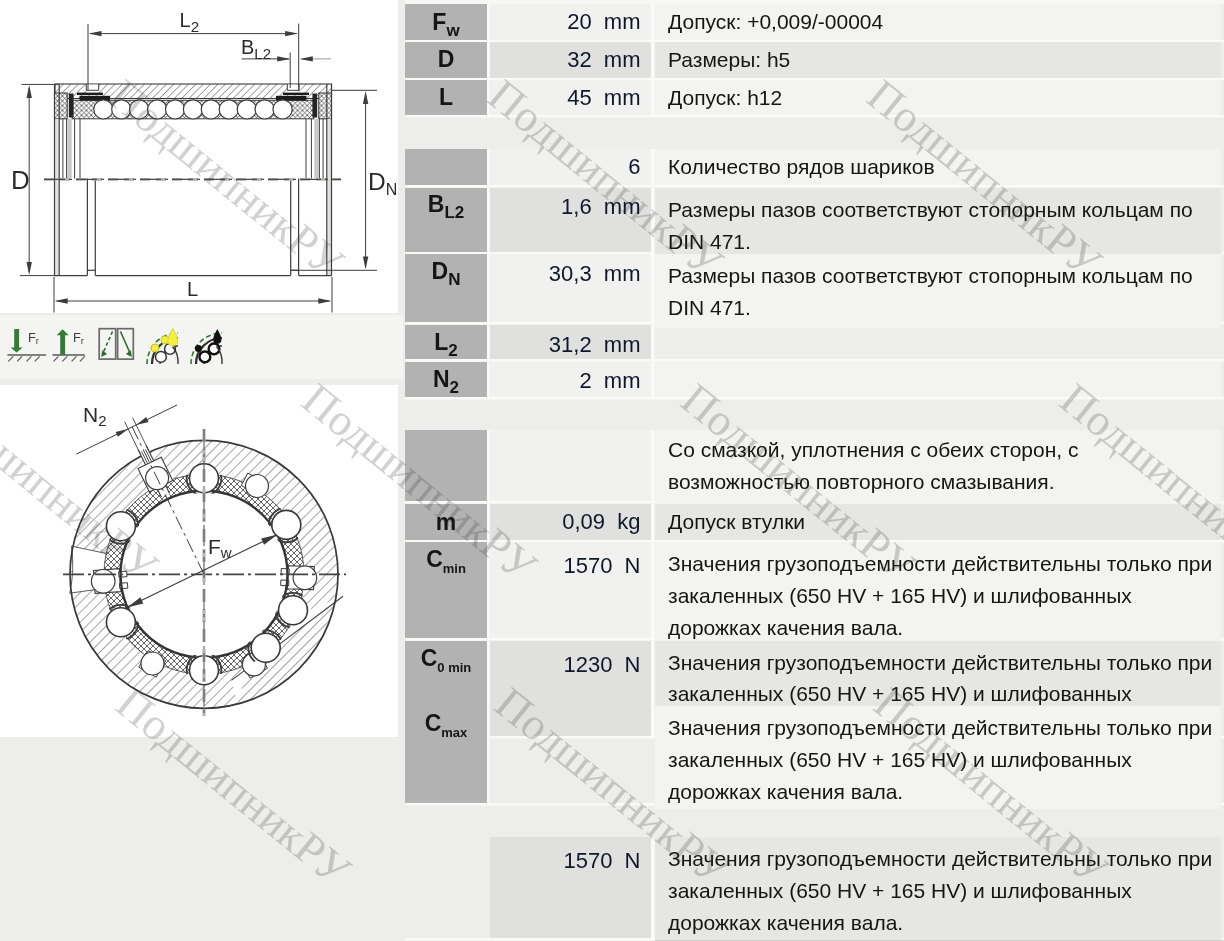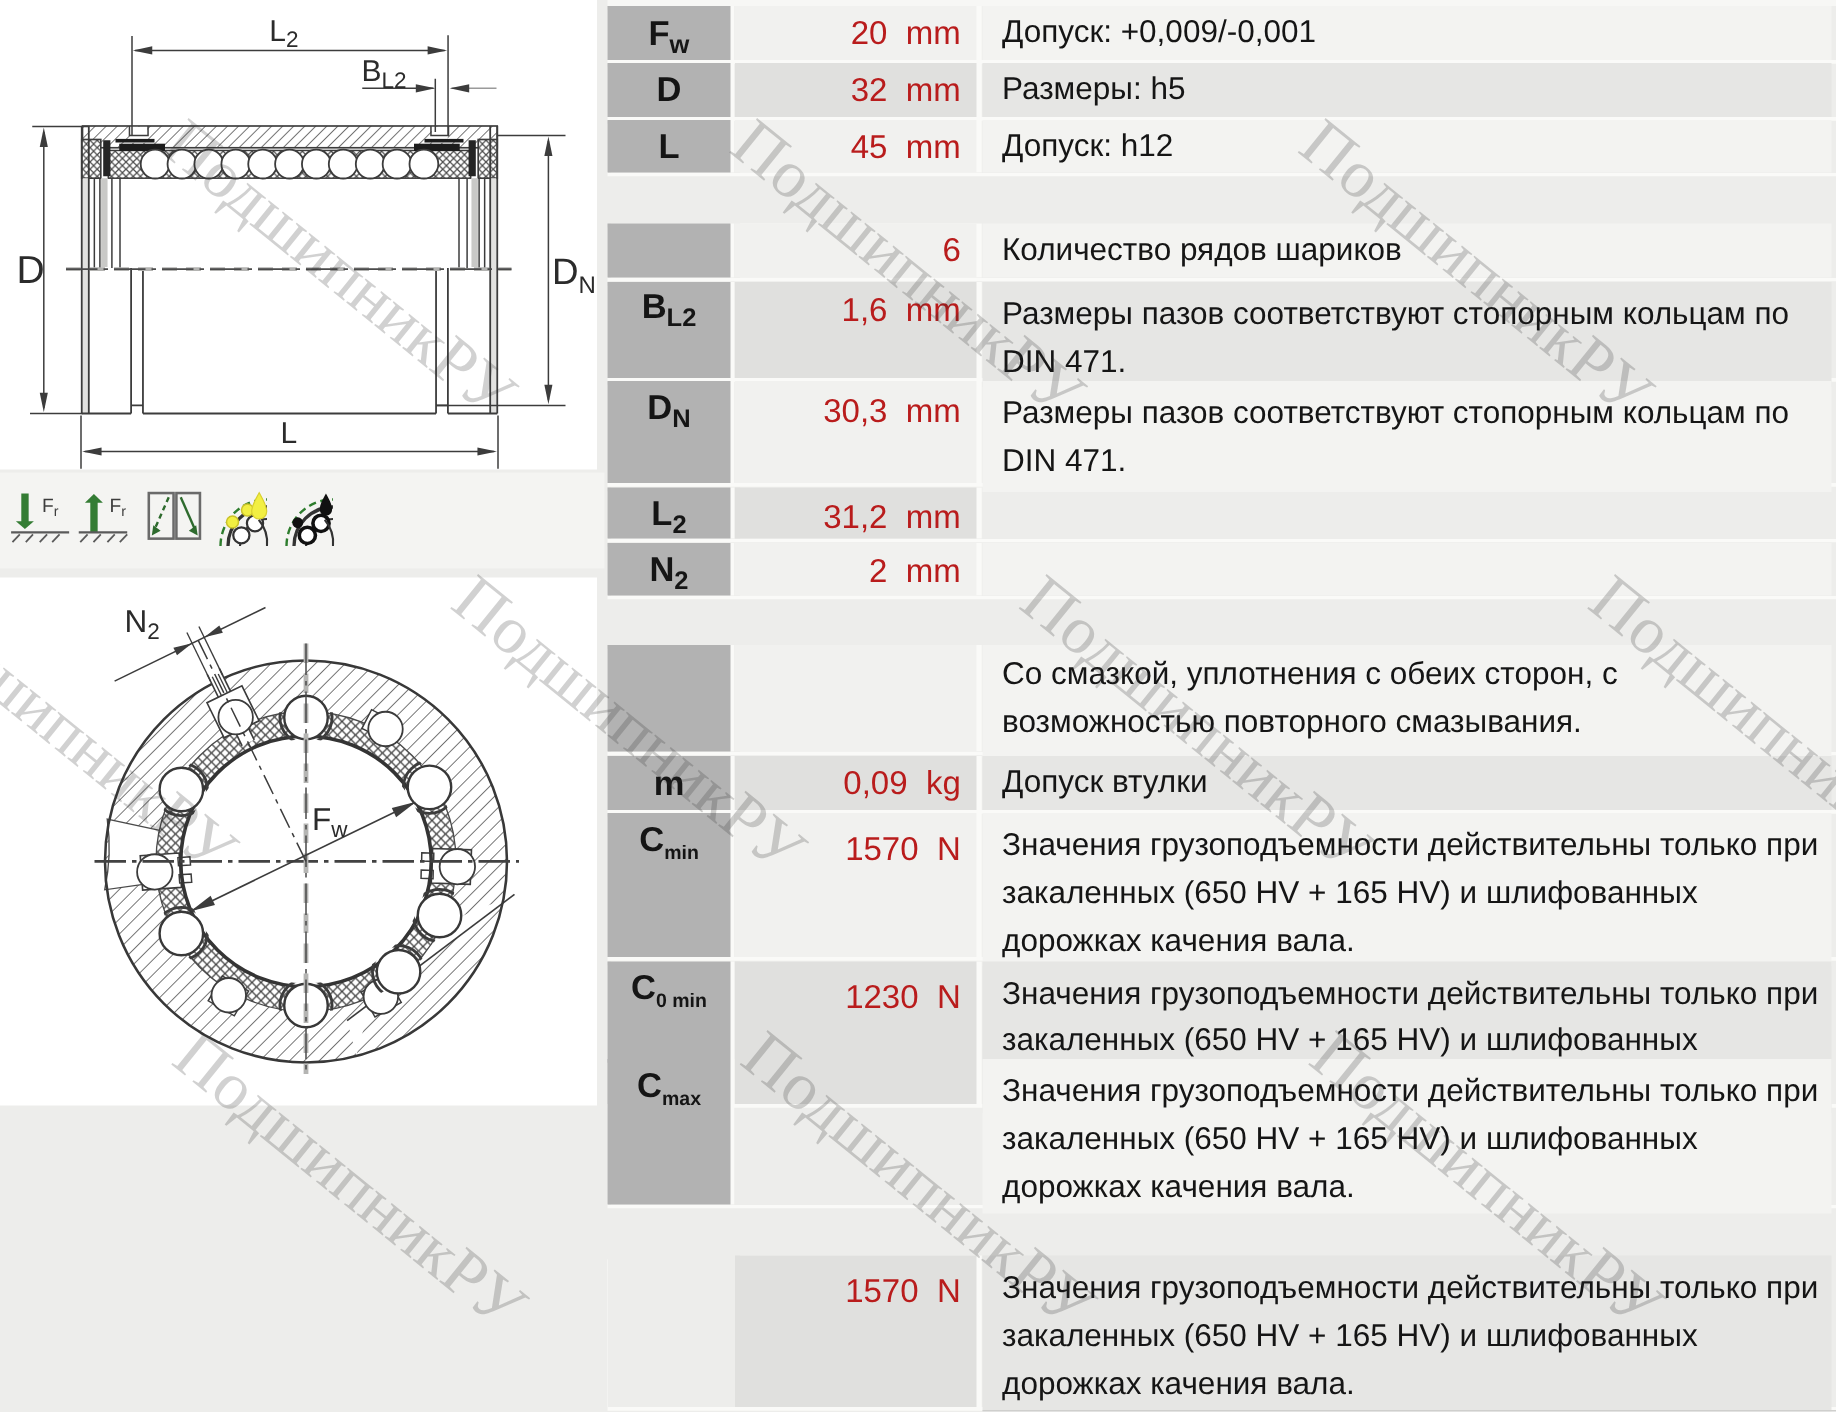"20 mm" .val { color: #b91c1c -> #0f172a }
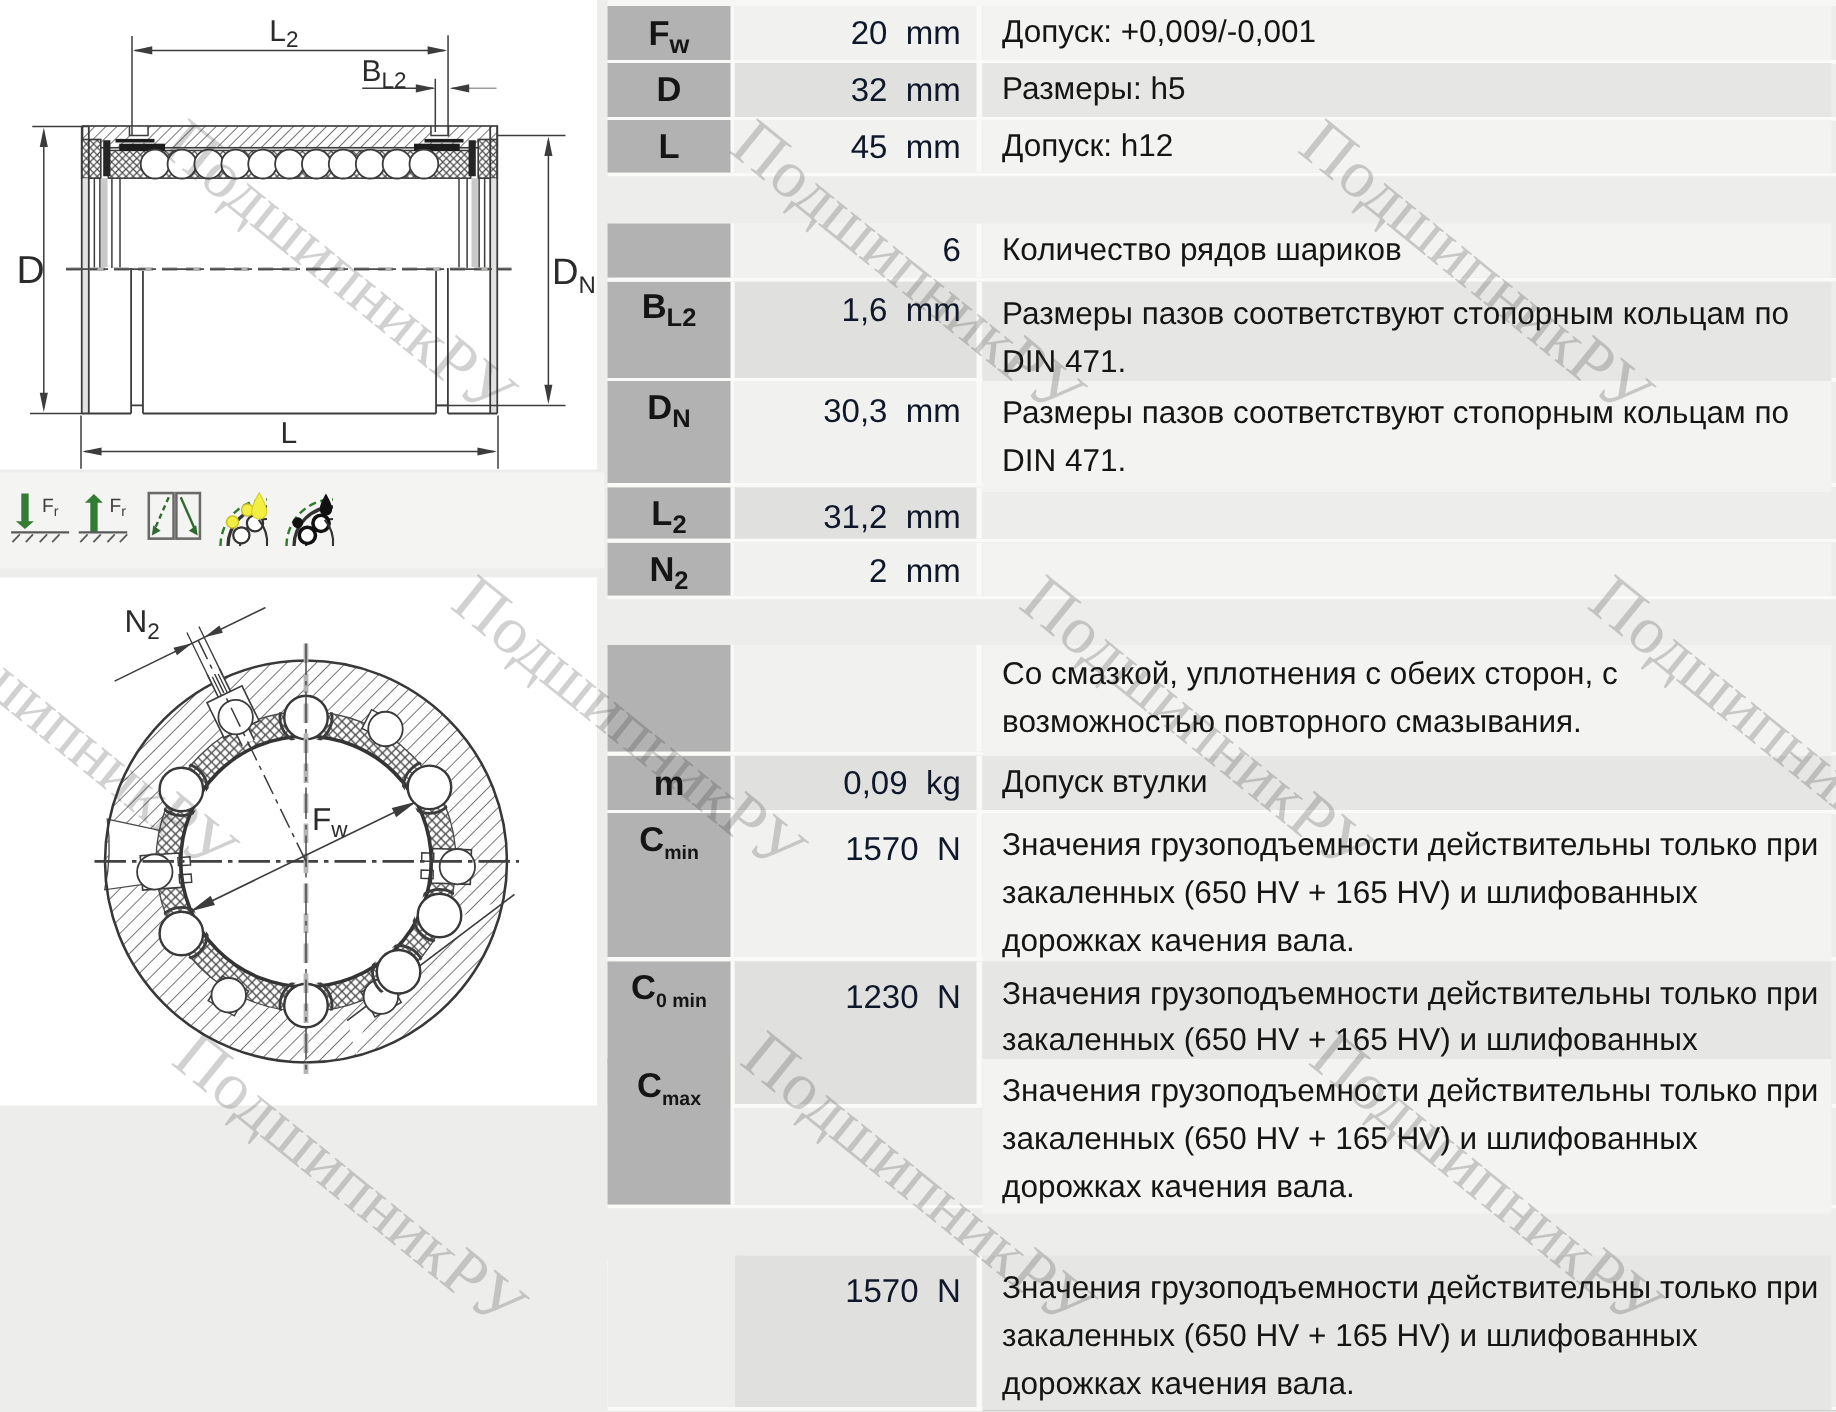"Допуск: +0,009/-0,001" div.des { text: +0,009/-0,001 -> +0,009/-00004 }
